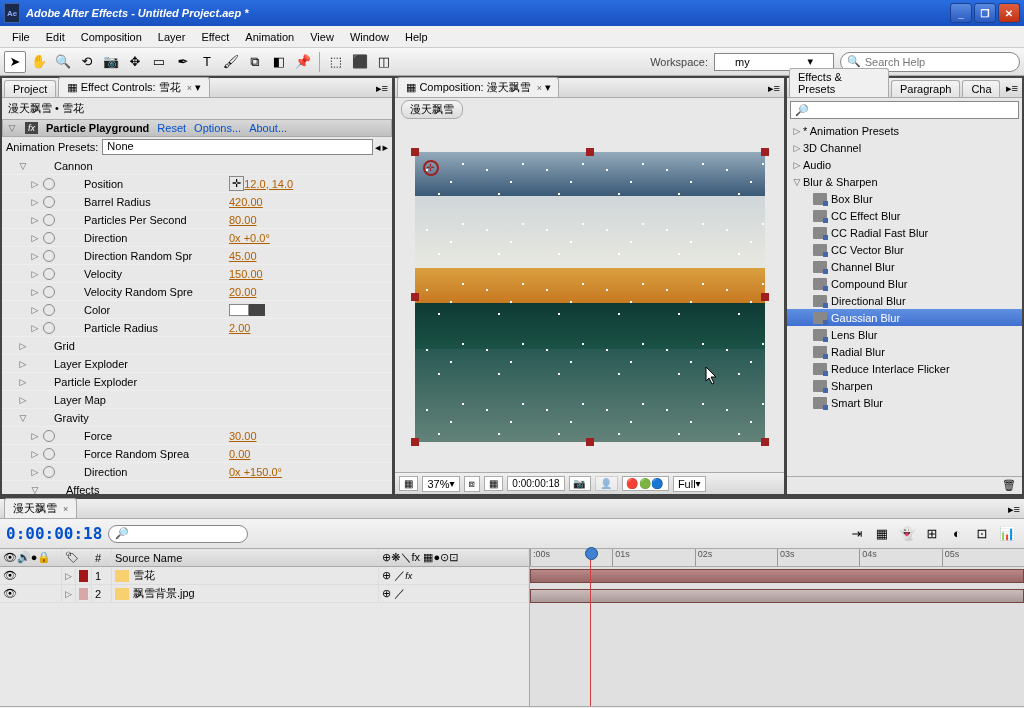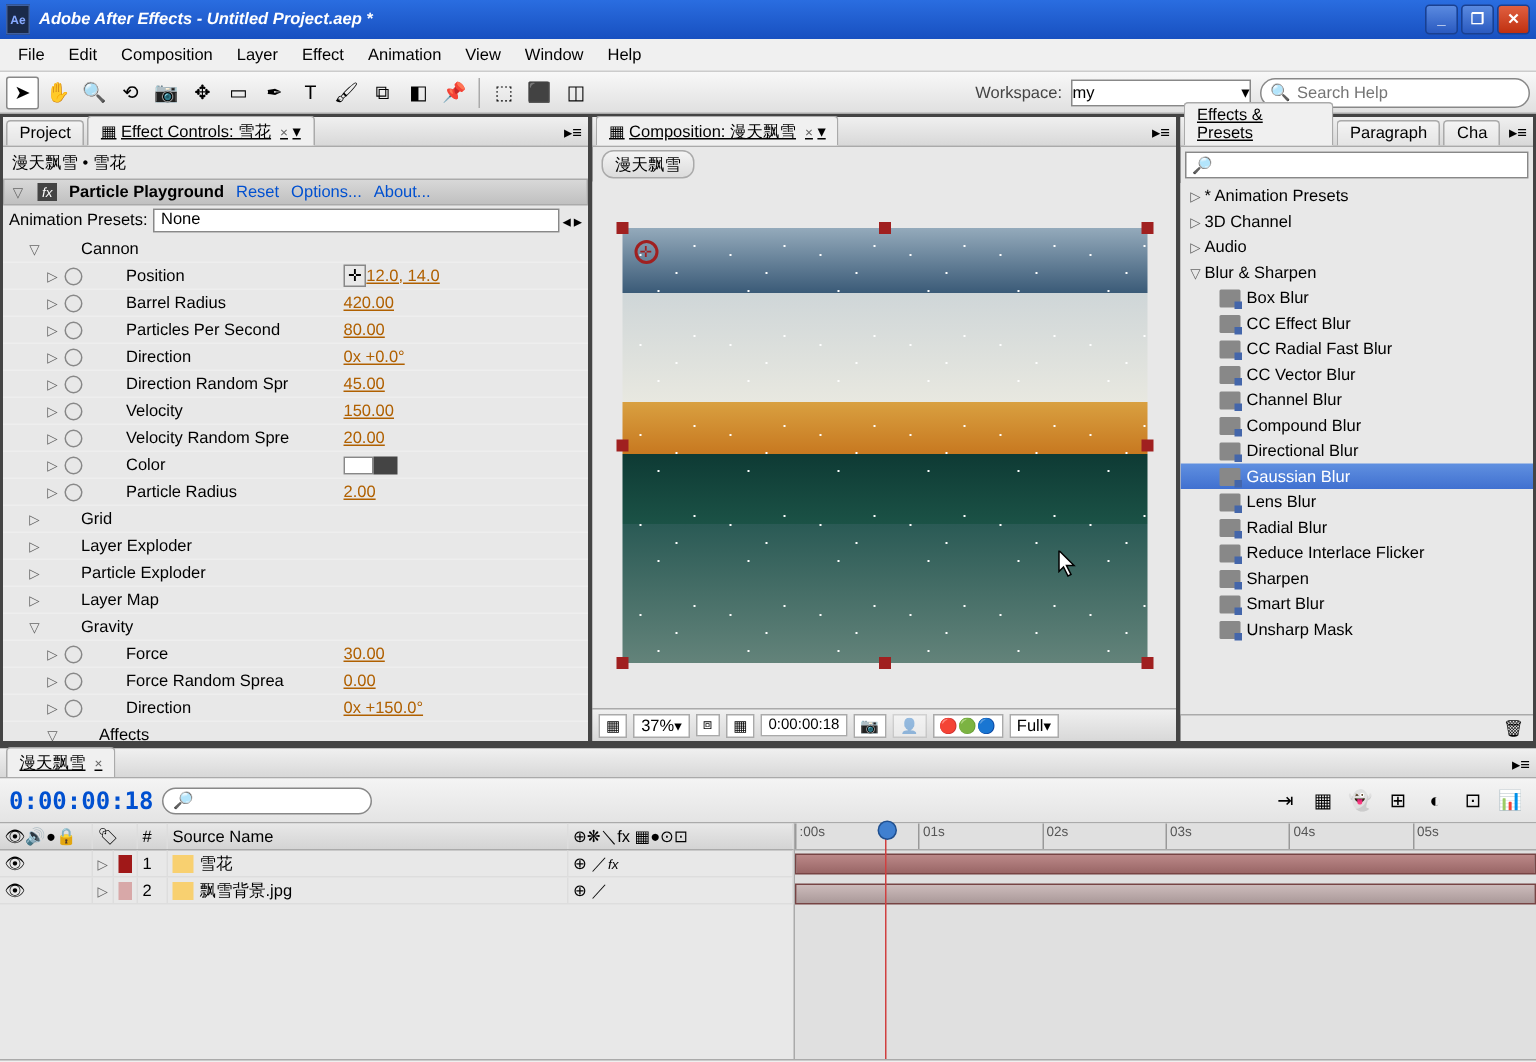"my" .ws-dropdown { padding: 1px 0 -> 1px 20px }
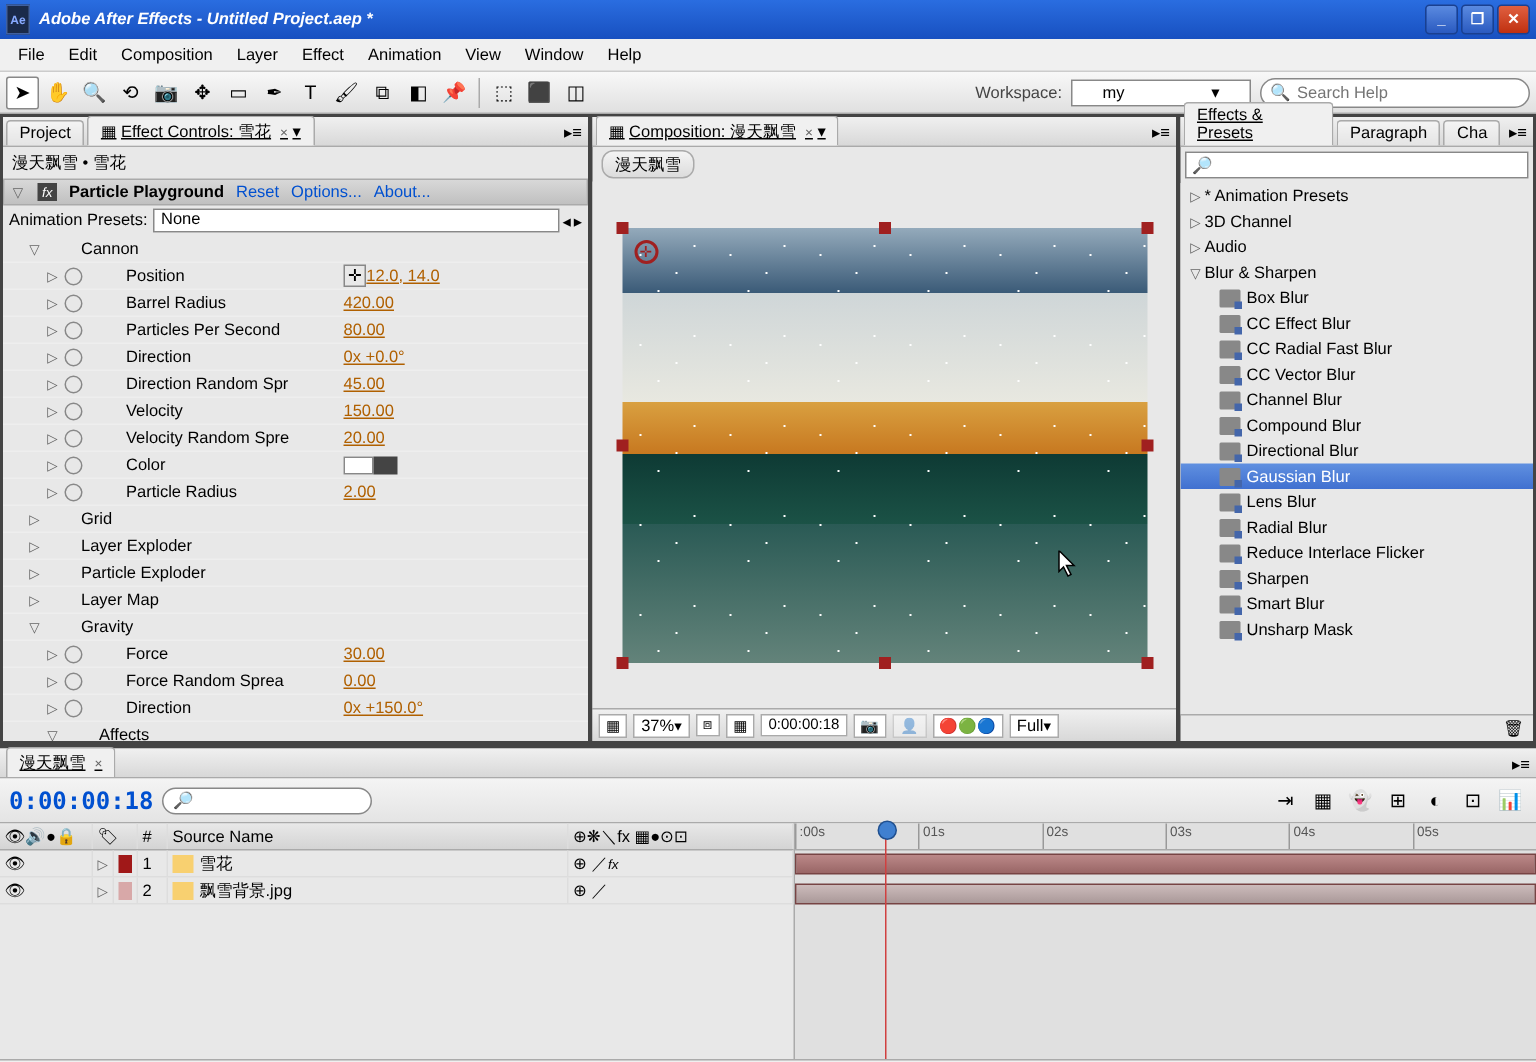"Effects & Presets" .tab.active { text-decoration: underline -> none }
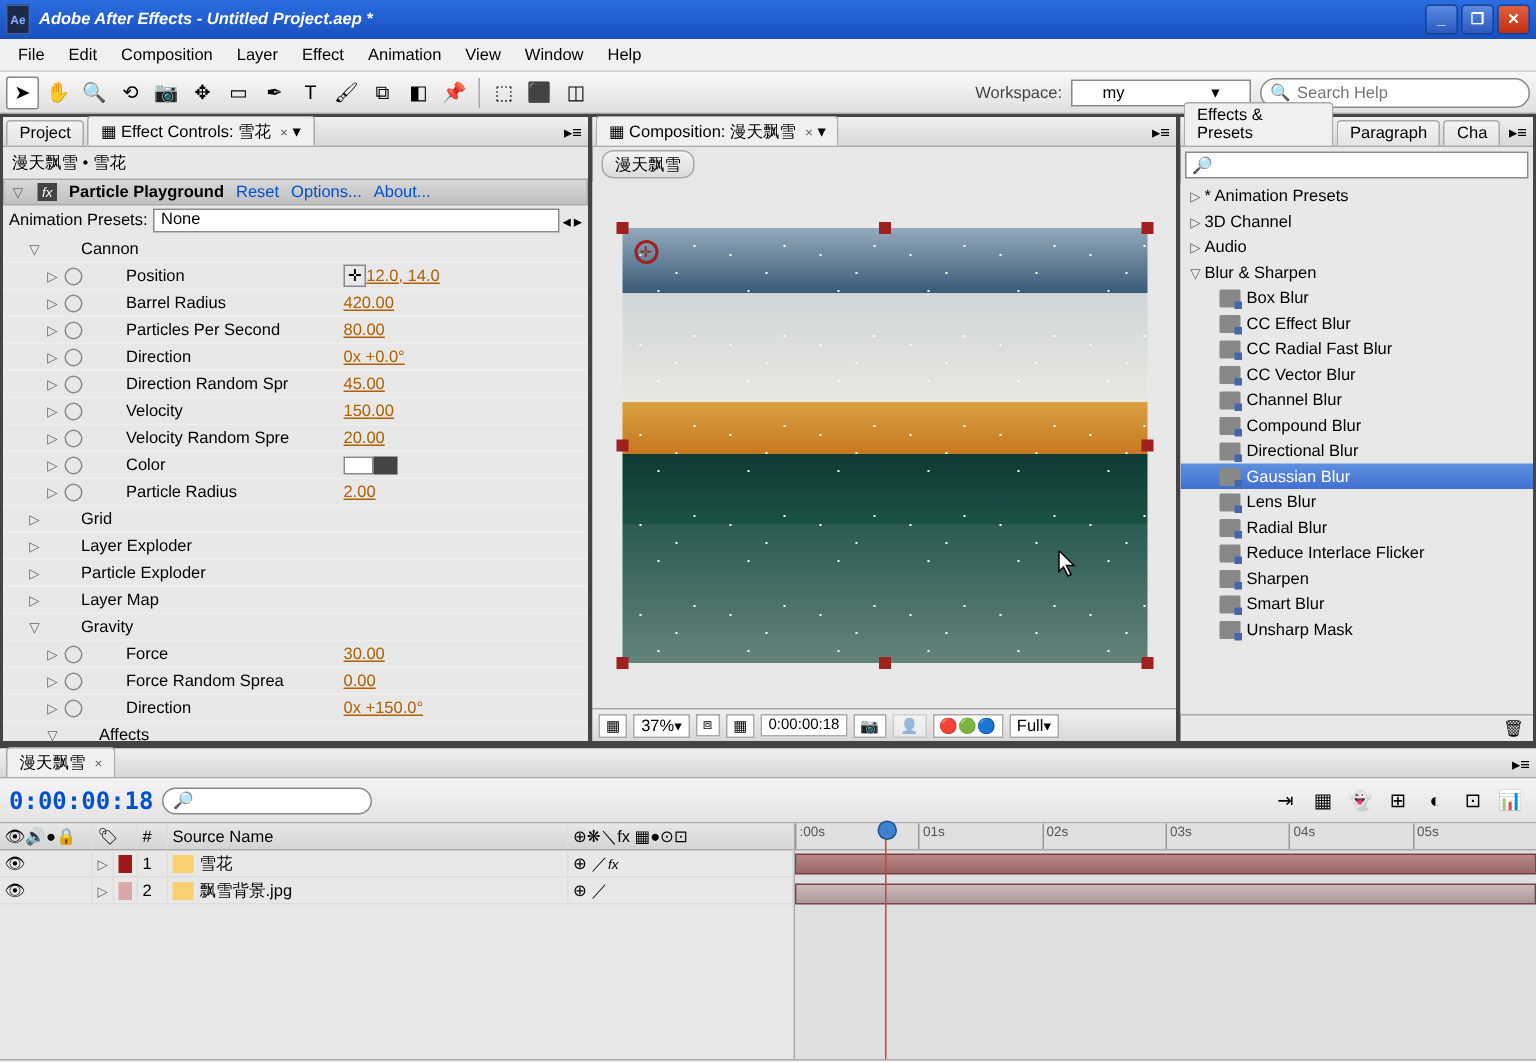"Unsharp Mask" div.tree-row { html: <div> <span></span> <span></span> <span>Unsharp Mask</span> </div> -> none }
